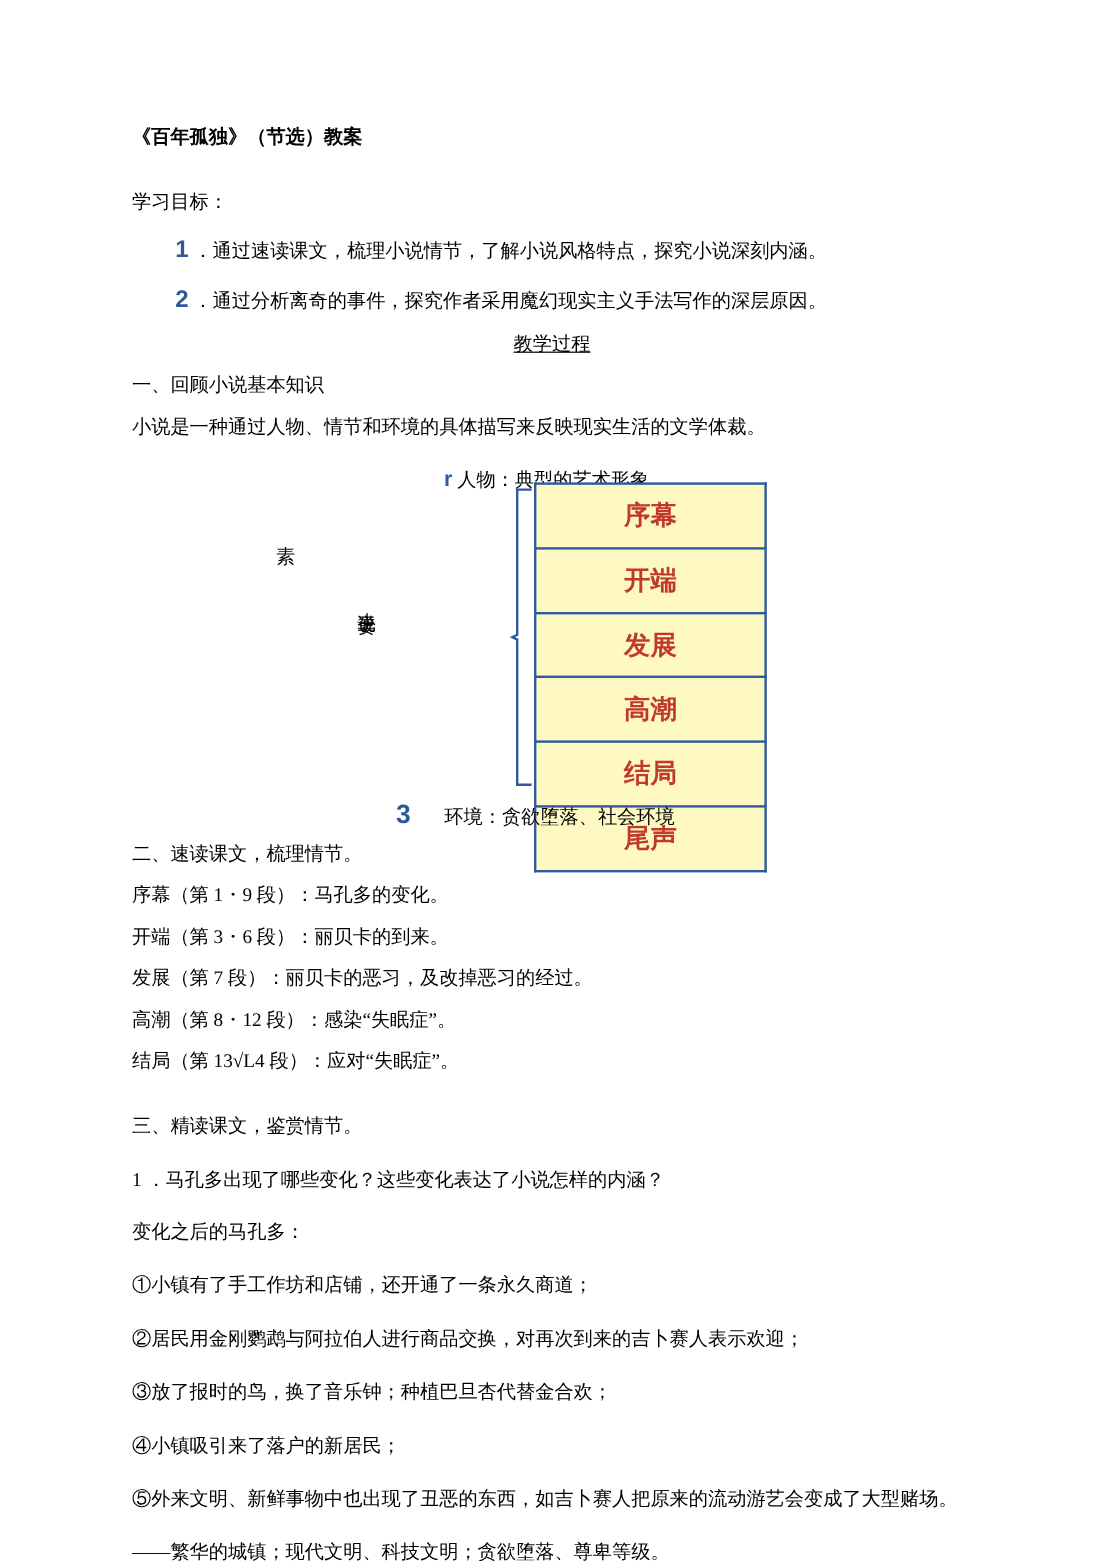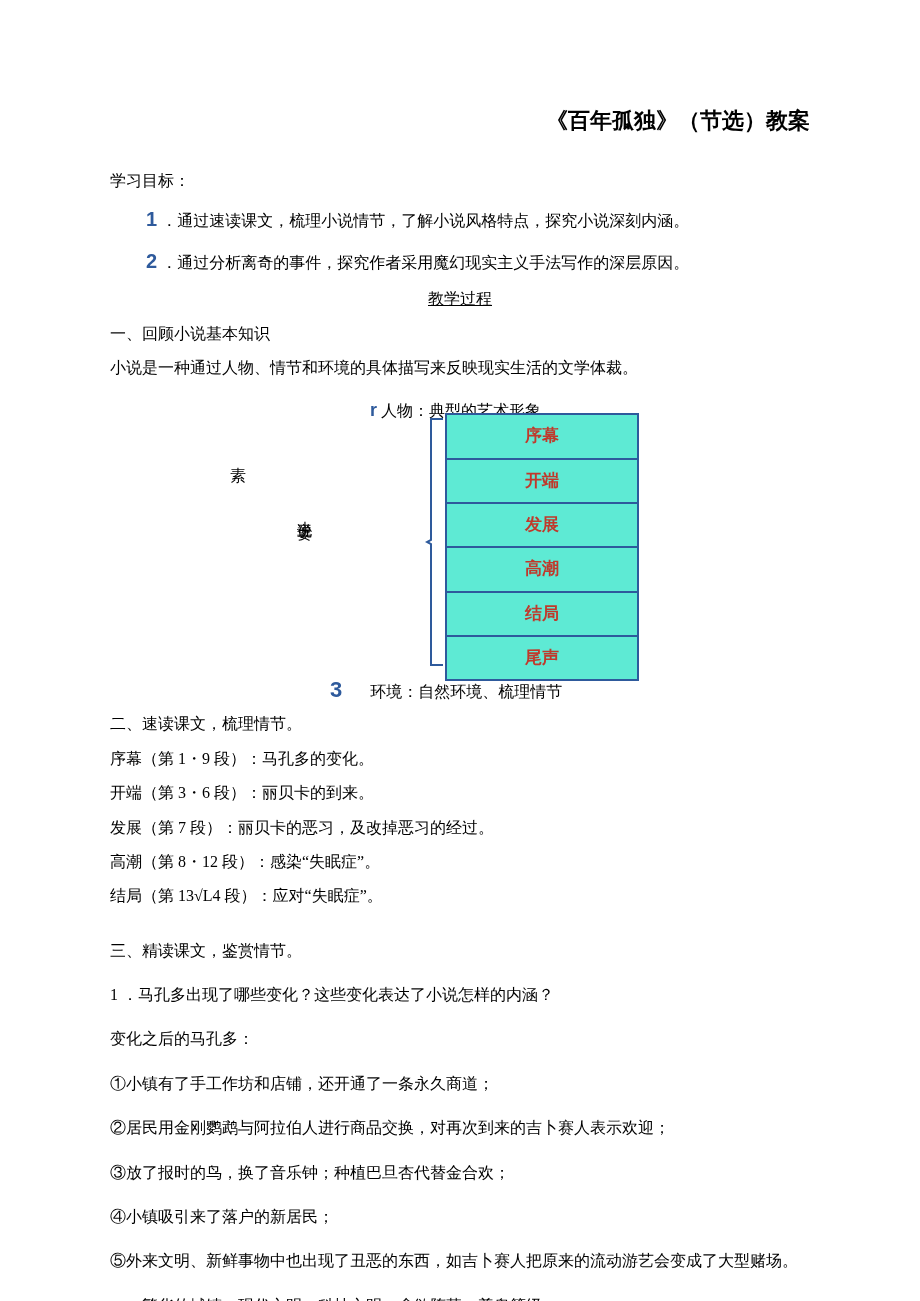"《百年孤独》（节选）教案" .title { font-size: 22px -> 16px; text-align: right -> left }
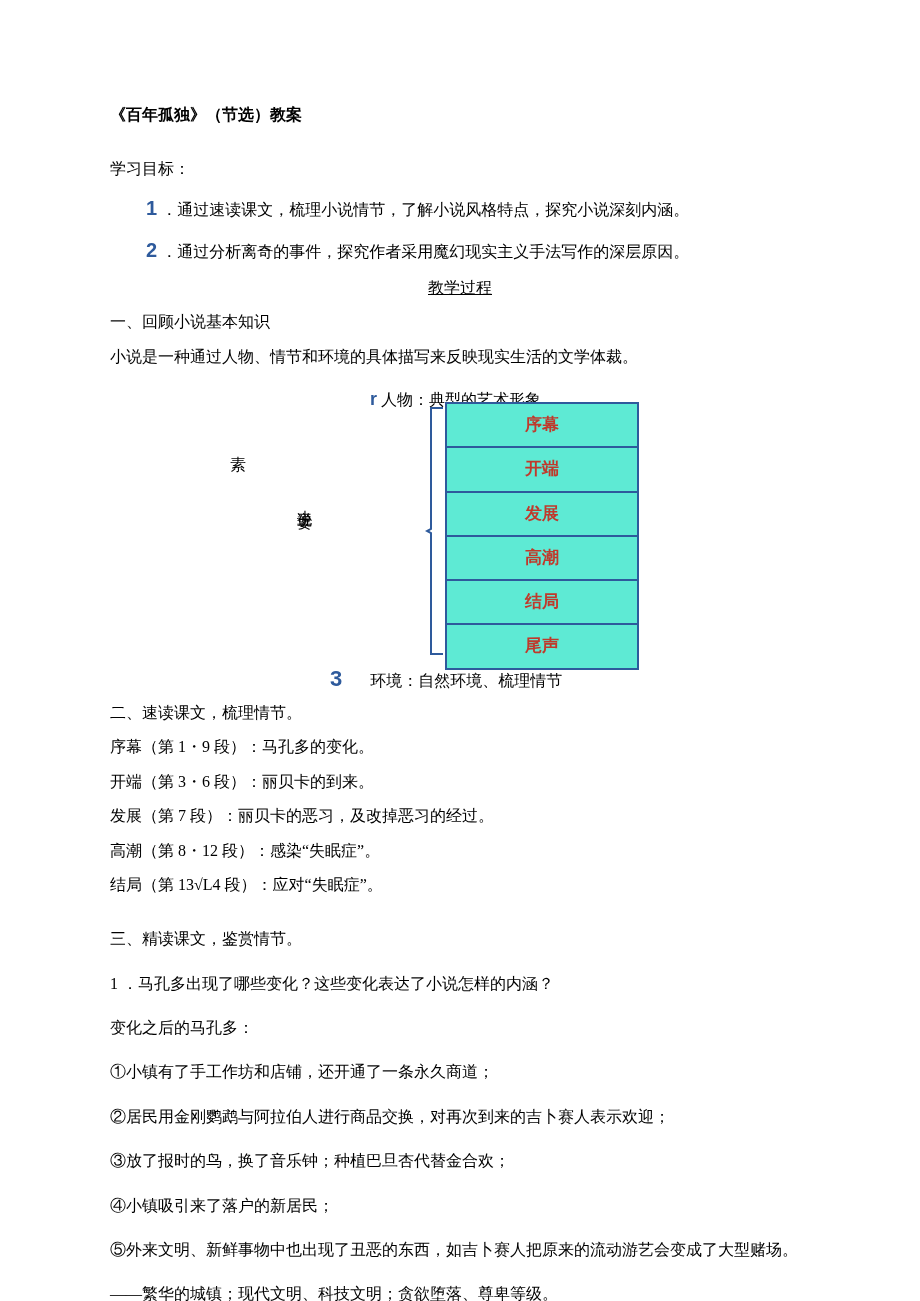"序幕" .plot-table td { background: #5eead4 -> #fef9c3; font-size: 17px -> 22px }
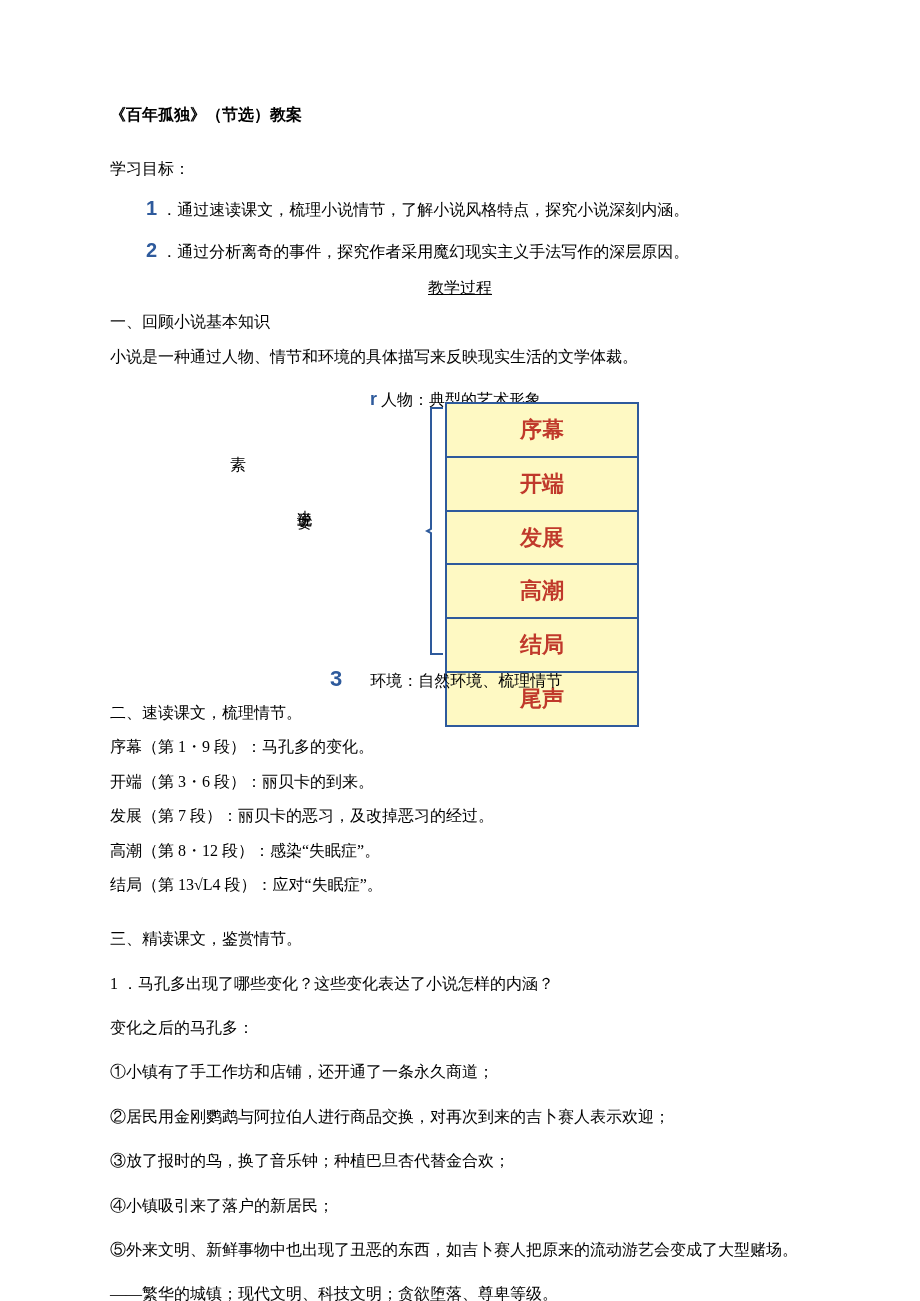"环境：自然环境、梳理情节" span { text: 自然环境、梳理情节 -> 贪欲堕落、社会环境 }
